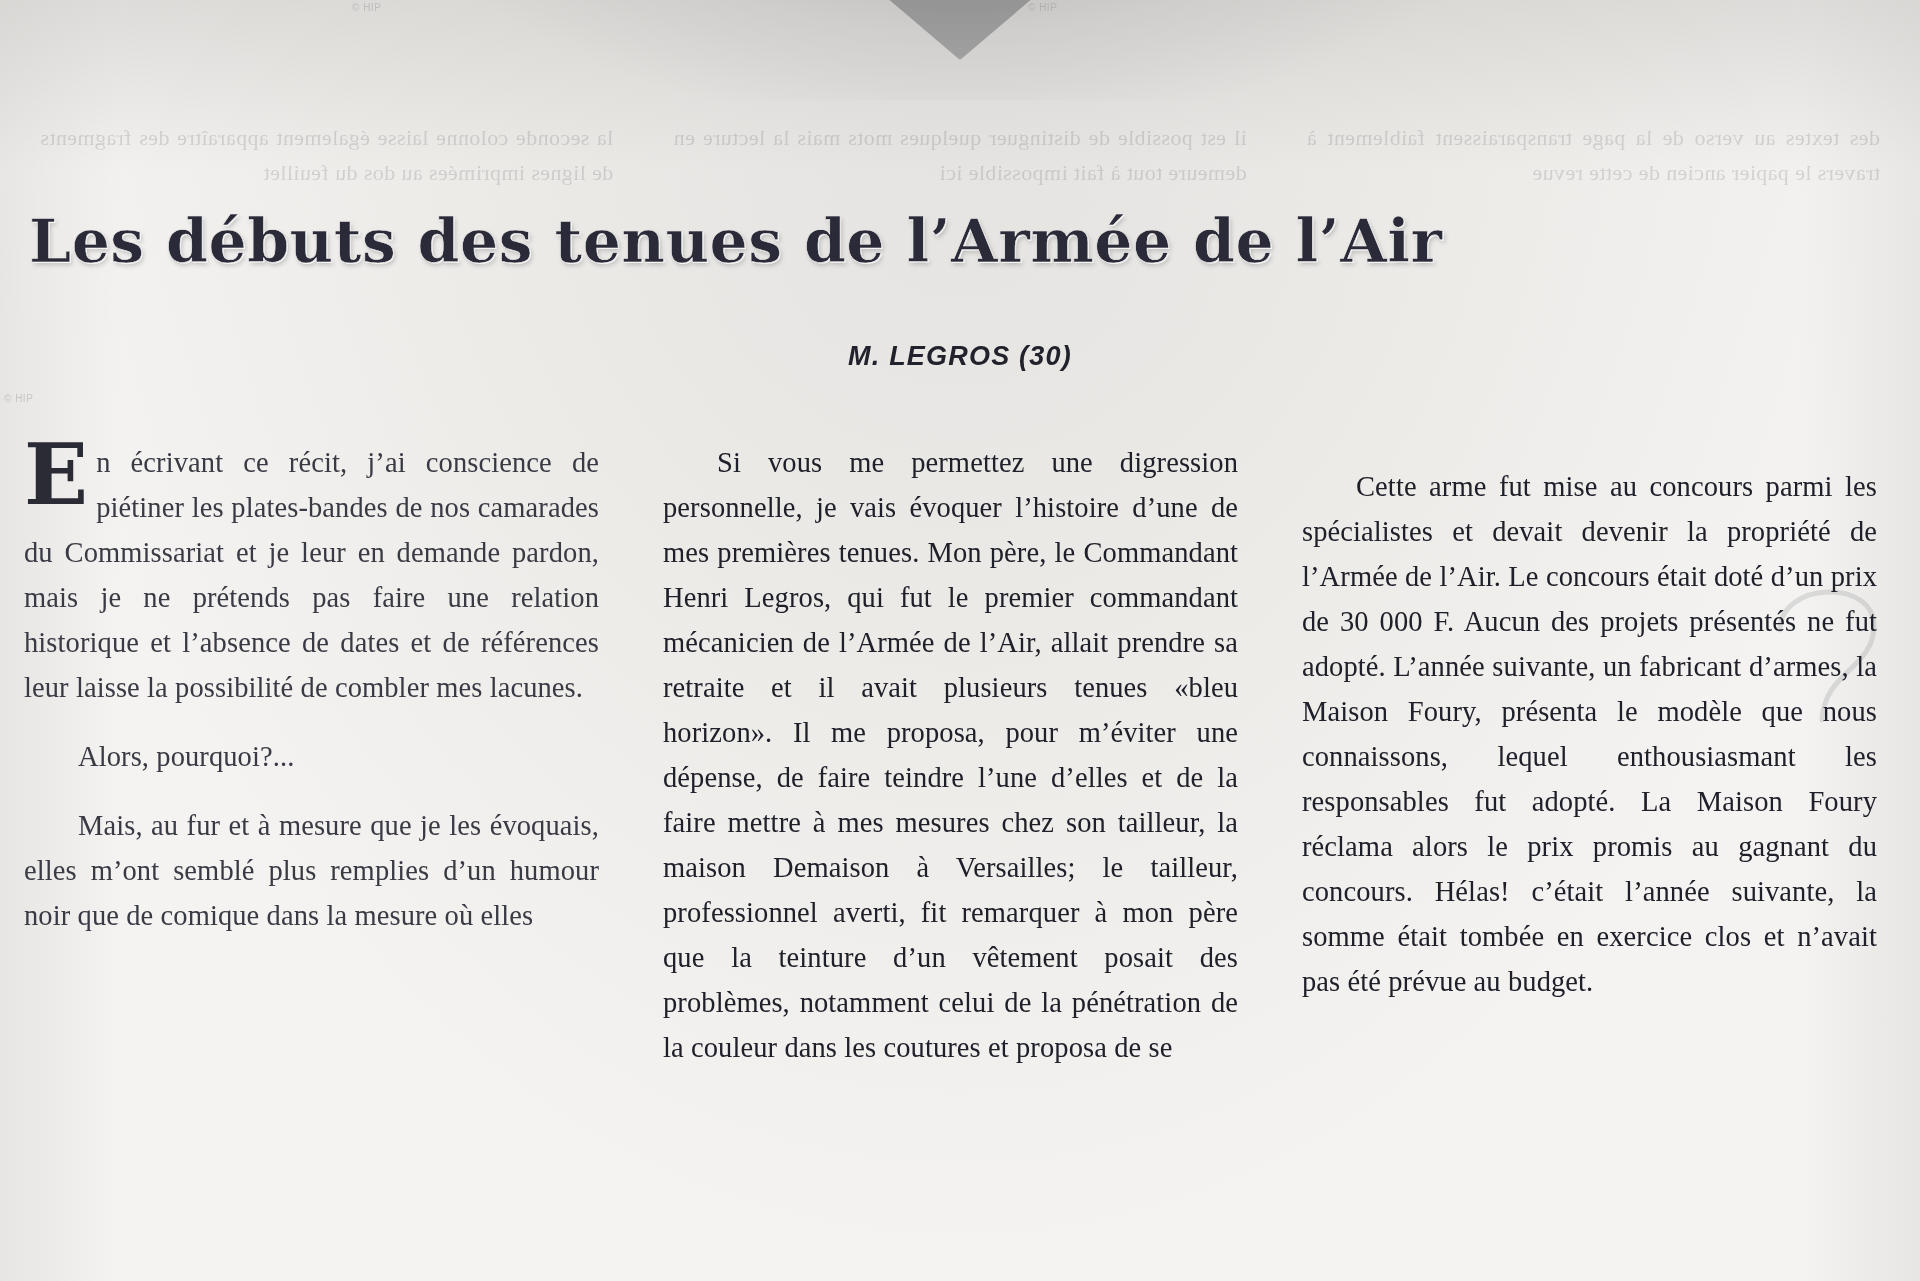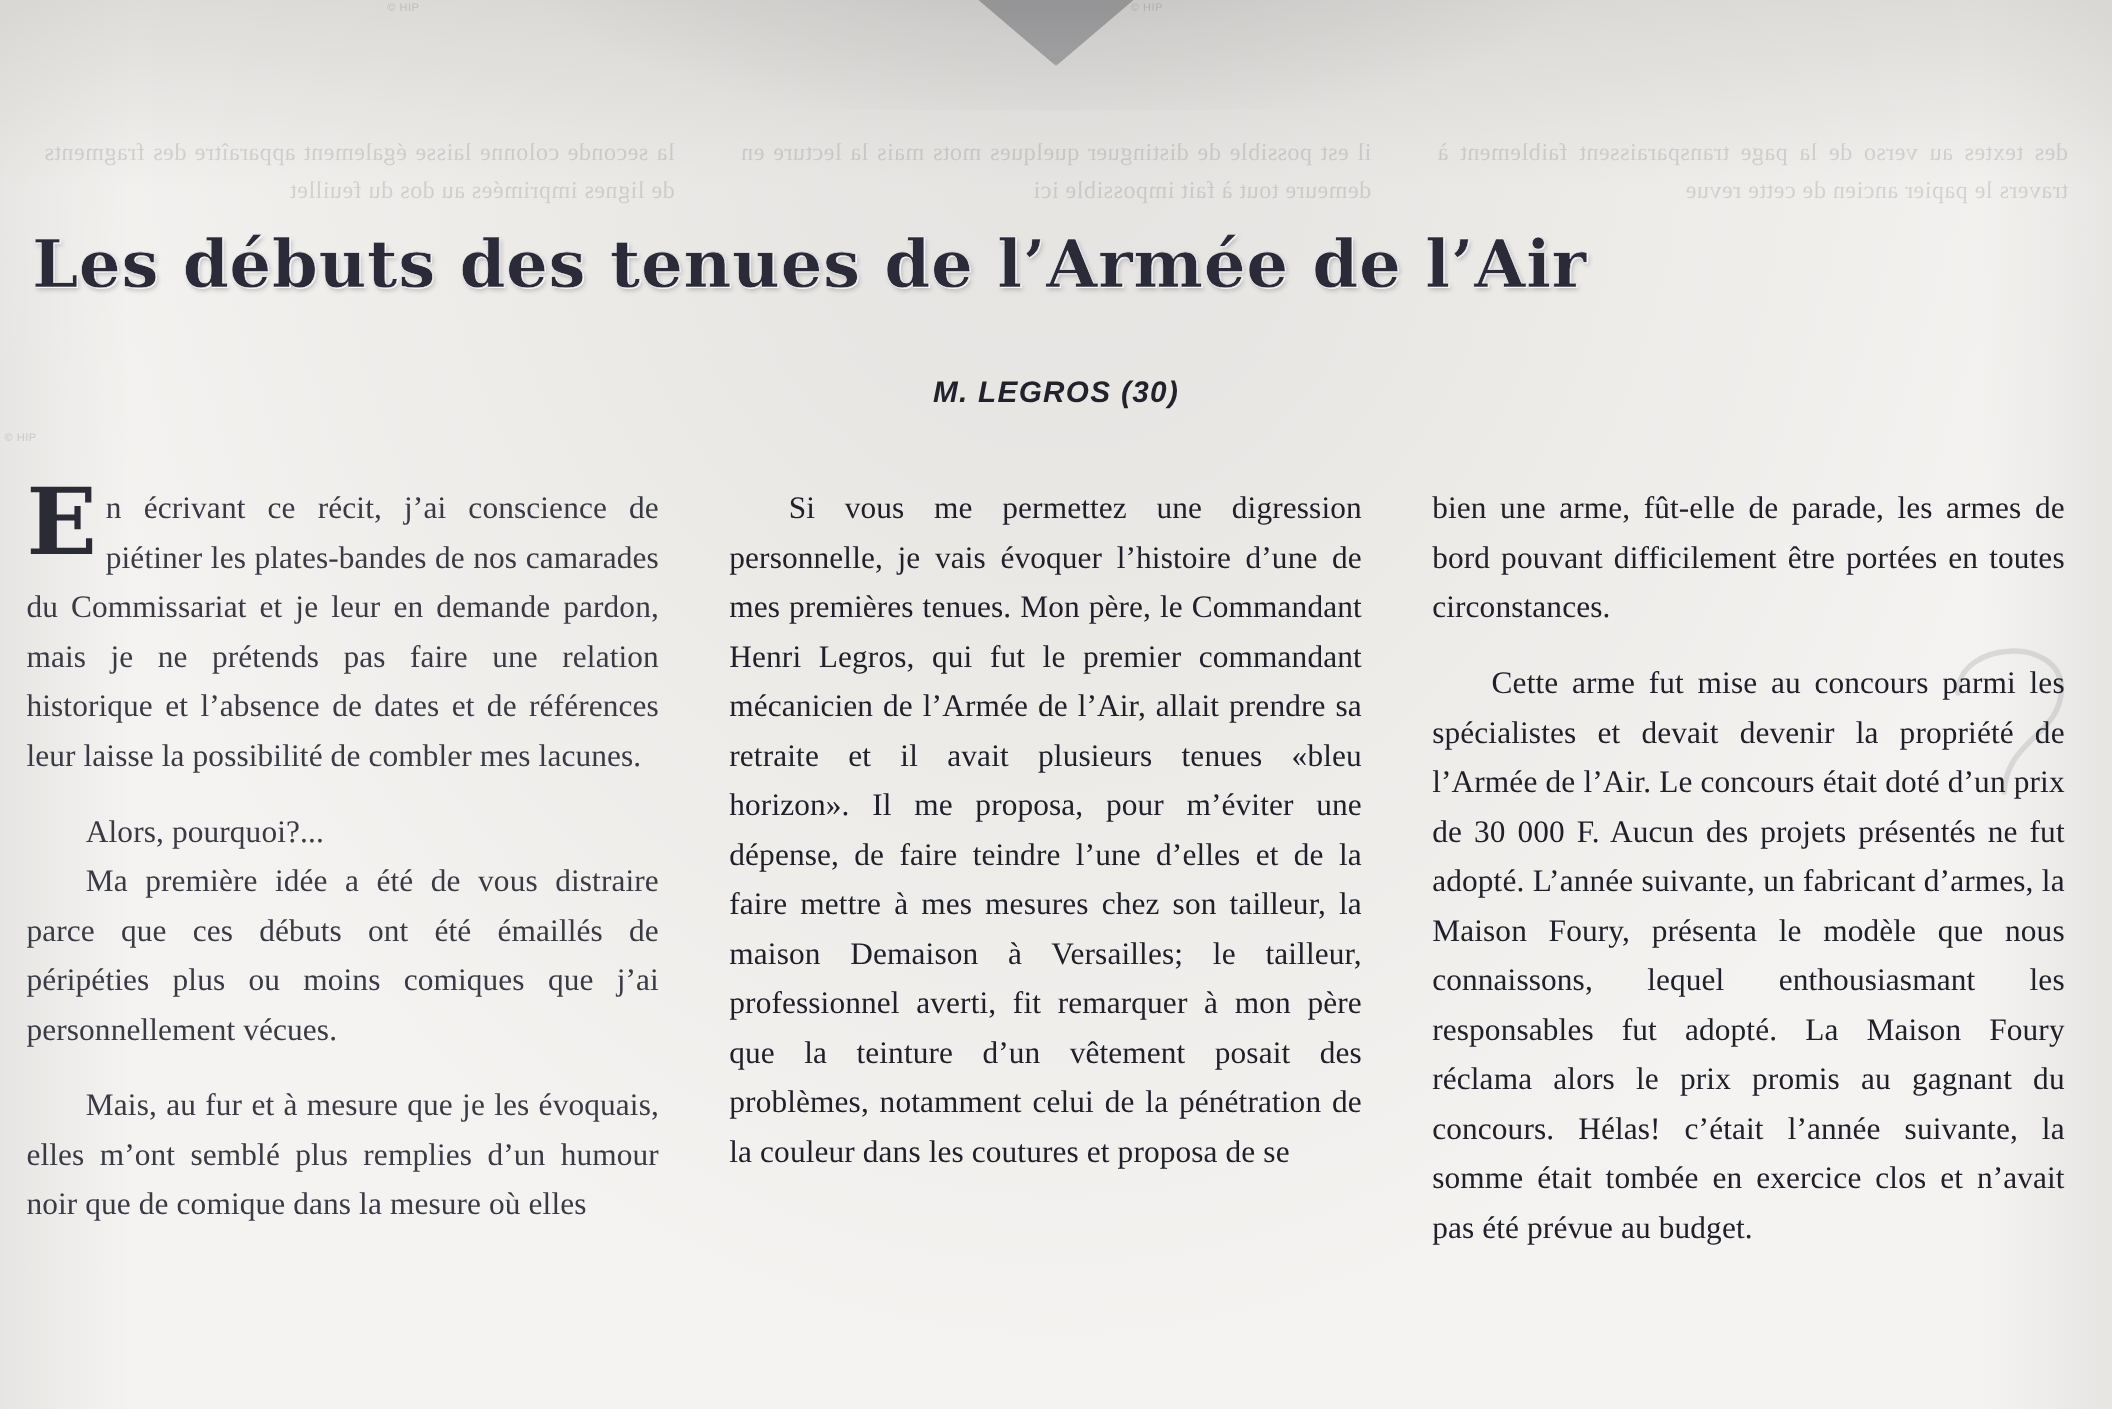"bien une arme, fût-elle de" p.noindent { html: <p>bien une arme, fût-elle de parade, les armes de bord pouvant difficilement être portées en toutes circonstances.</p> -> none }
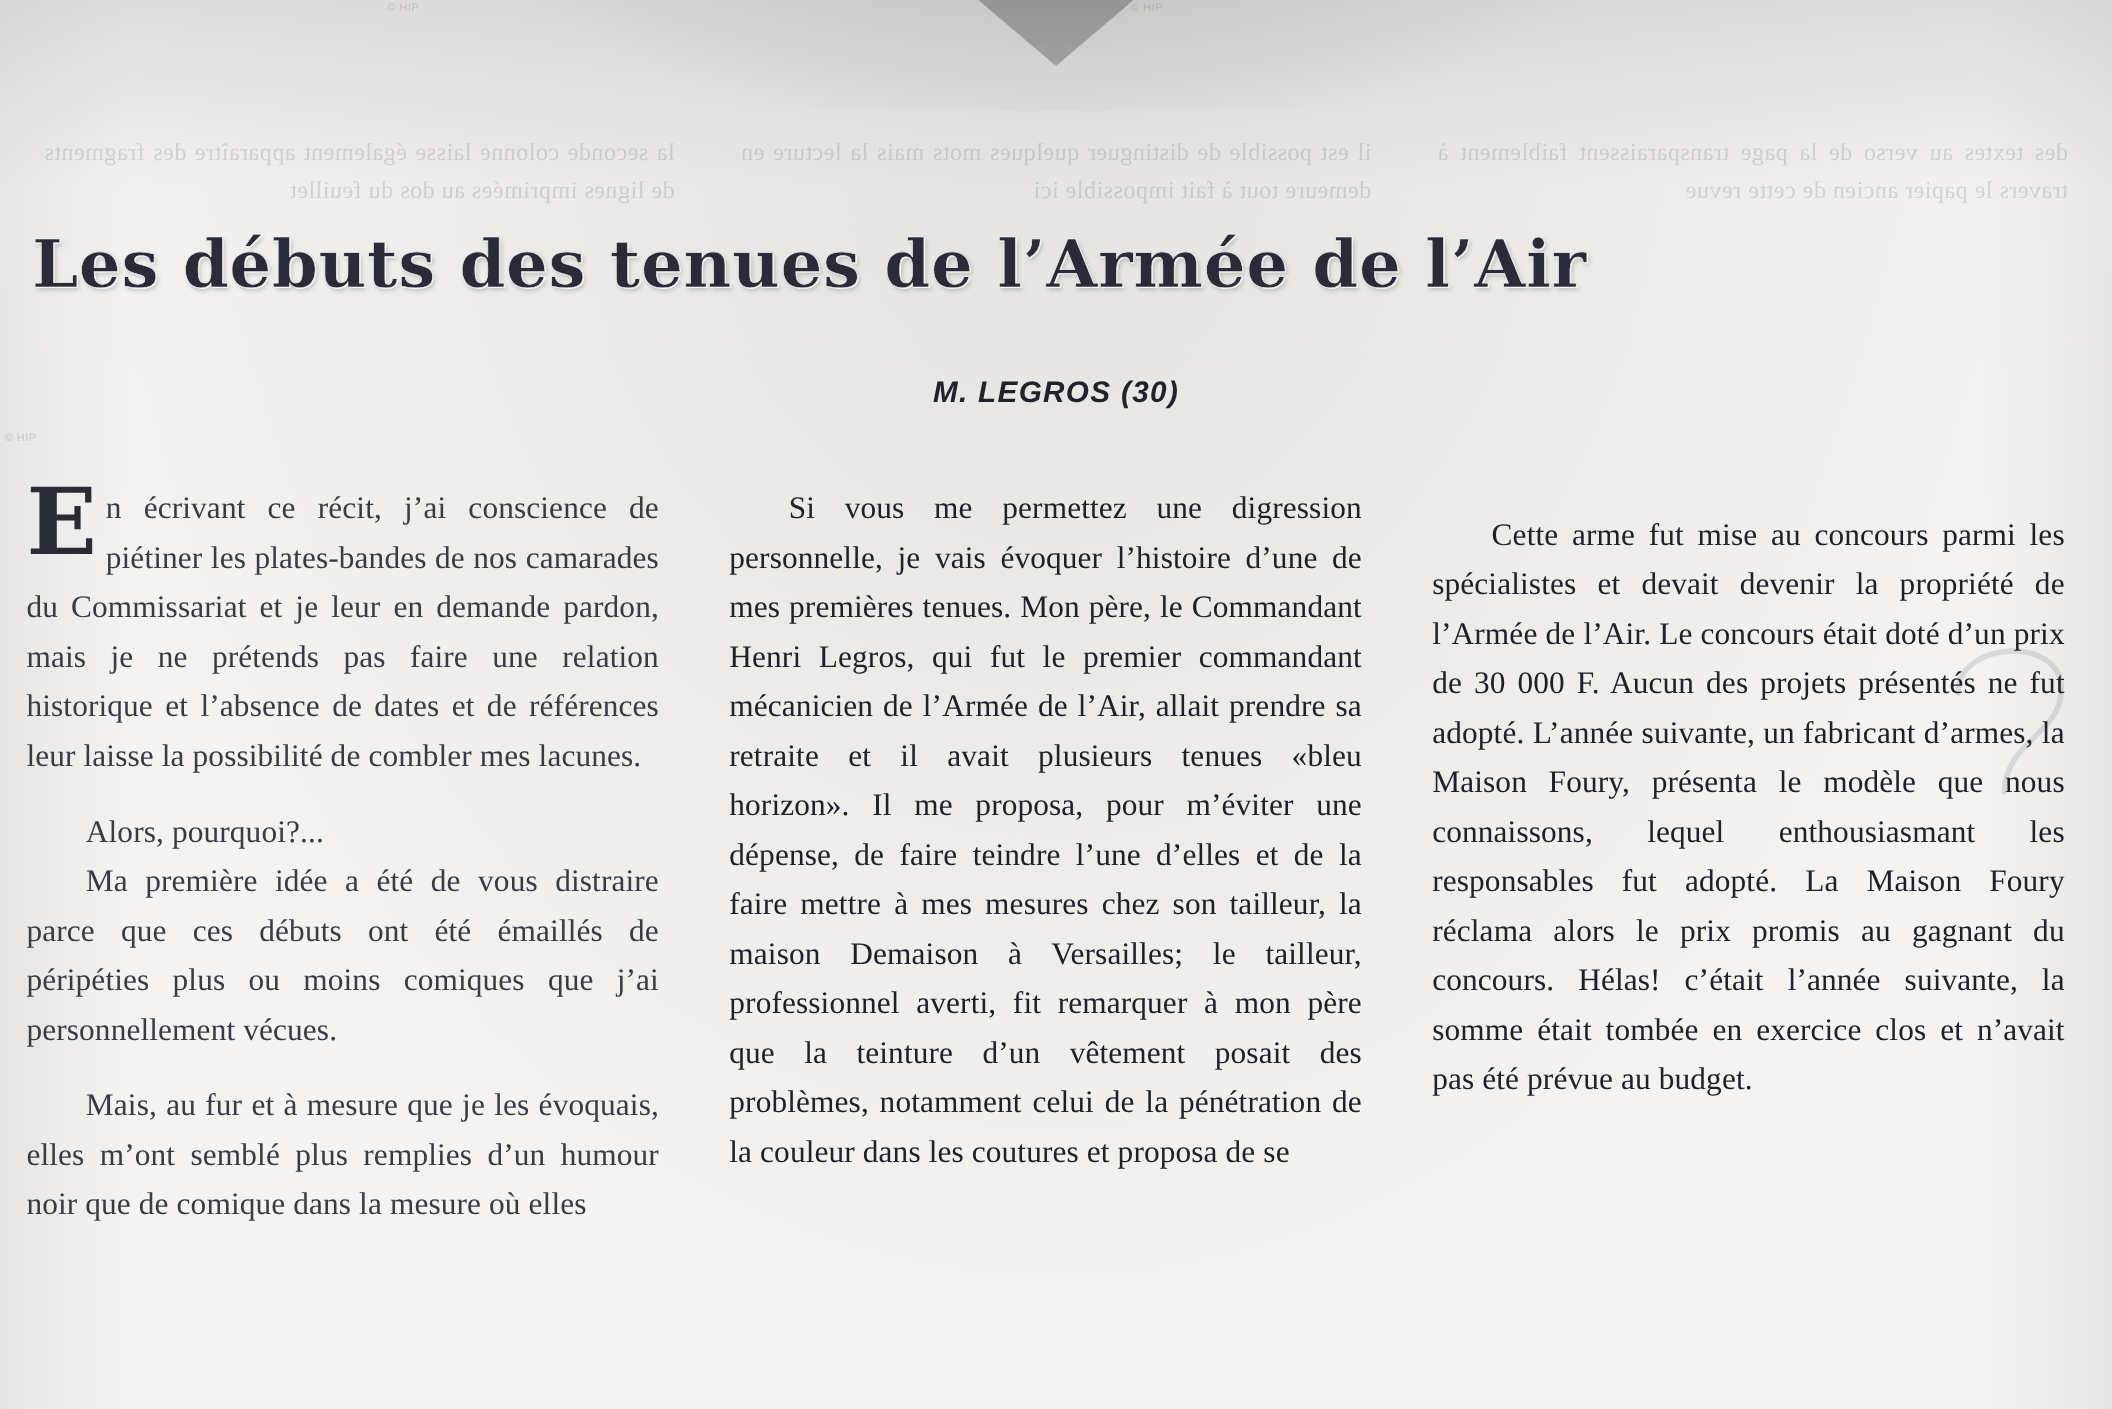"Ma première idée a été" p { html: <p>Ma première idée a été de vous distraire parce que ces débuts ont été émaillés de péripéties plus ou moins comiques que j’ai personnellement vécues.</p> -> none }
